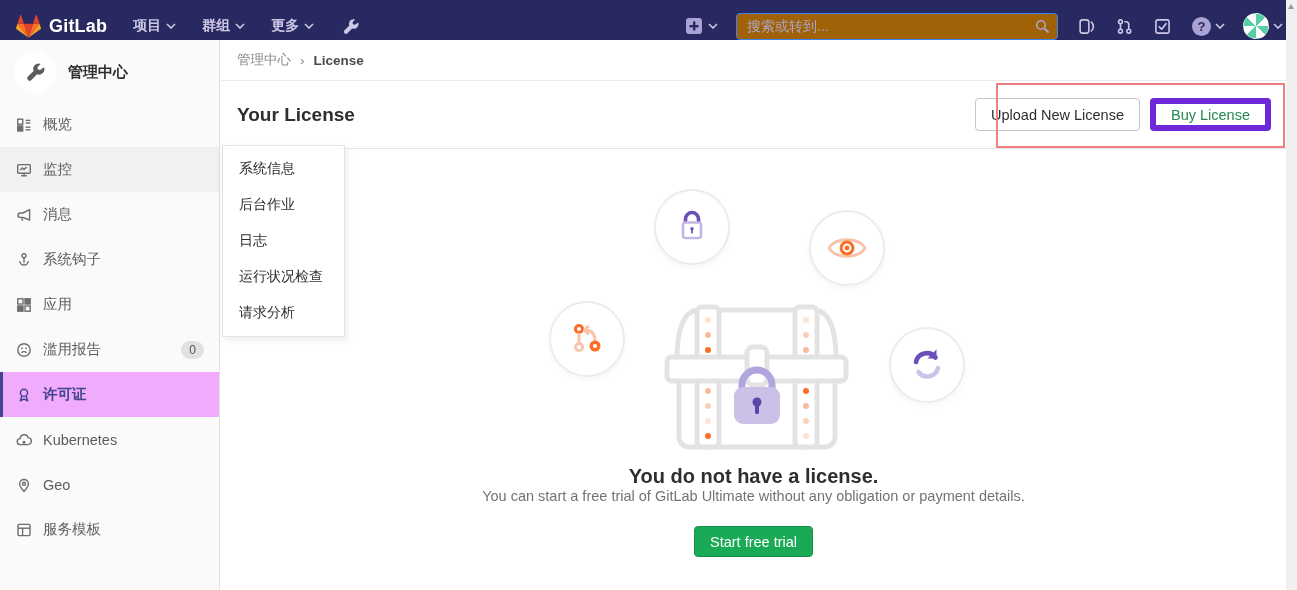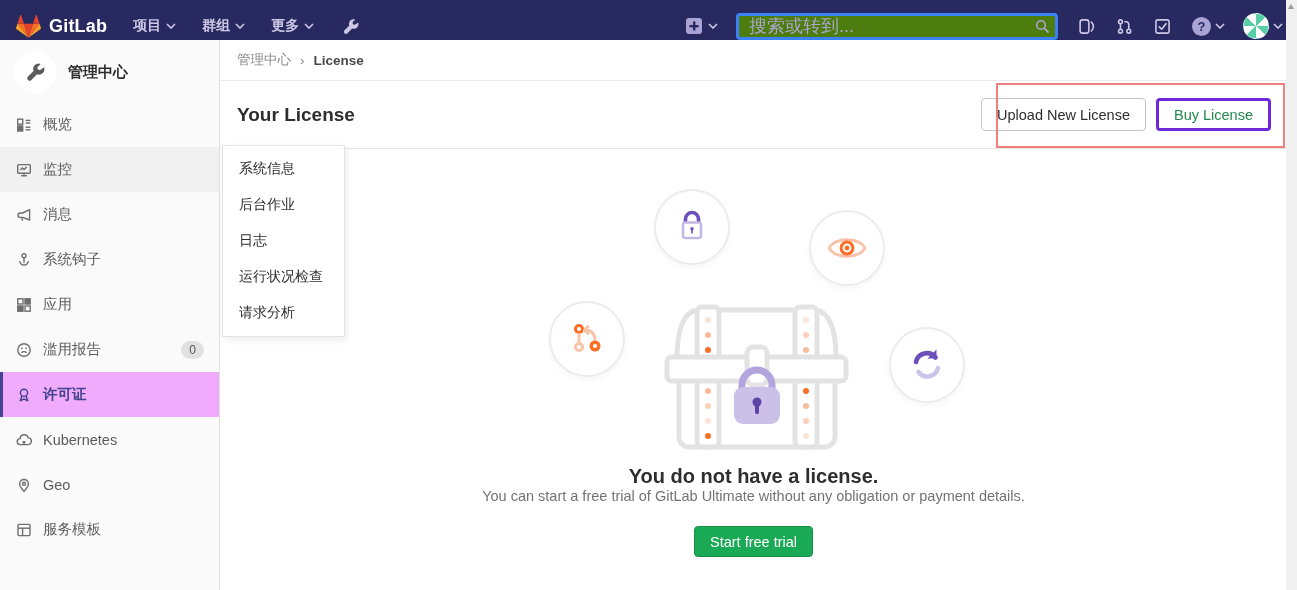"搜索或转到..." .searchbox input { background: #4d7c0f -> #a16207; border: 3px solid #3b82f6 -> 1px solid #3b82f6; font-size: 18px -> 14px }
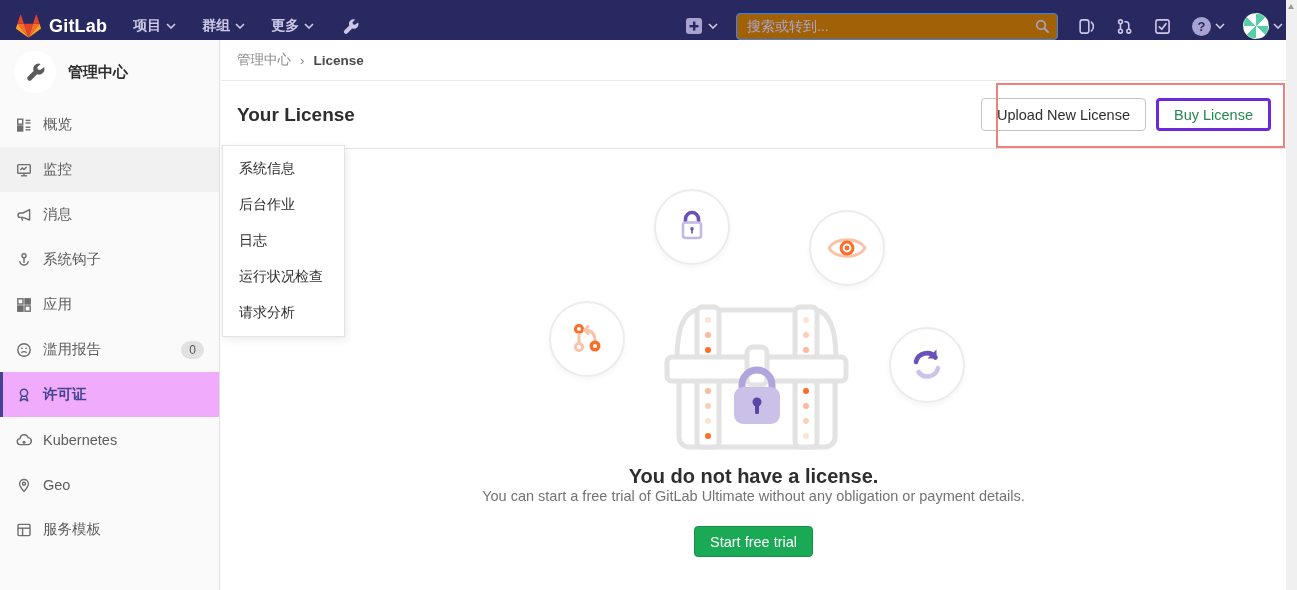"Buy License" .btn-green-outline { border: 3px solid #6d28d9 -> 6px solid #6d28d9 }
